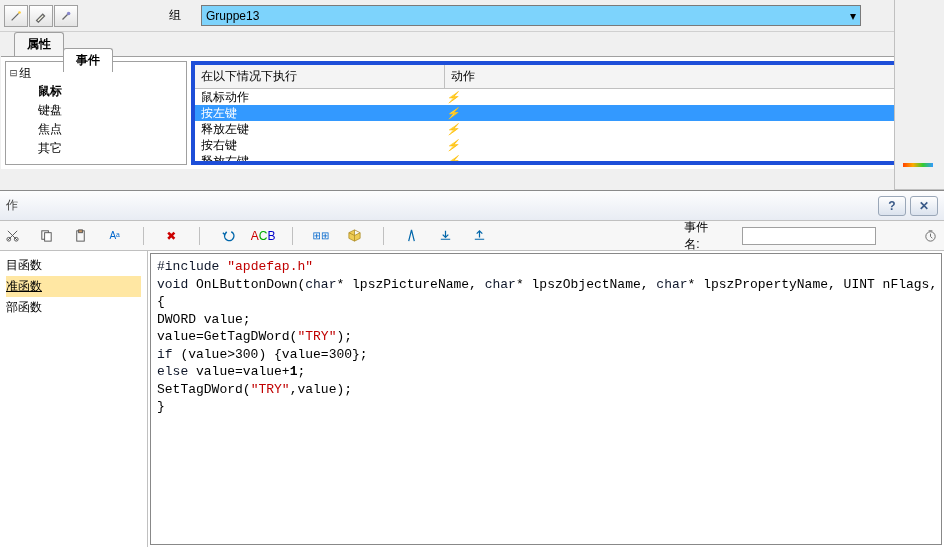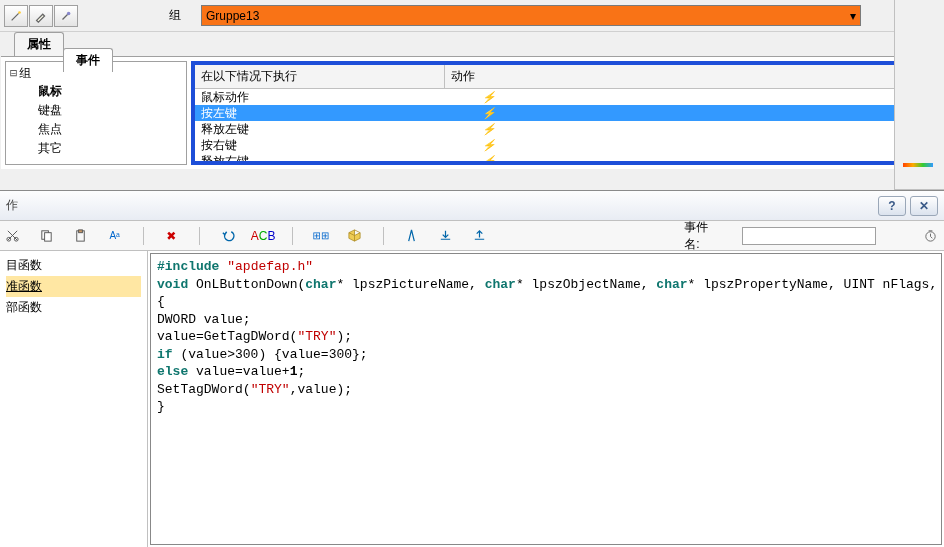"Gruppe13" .group-dropdown { background: #f97316 -> #7dd3fc }
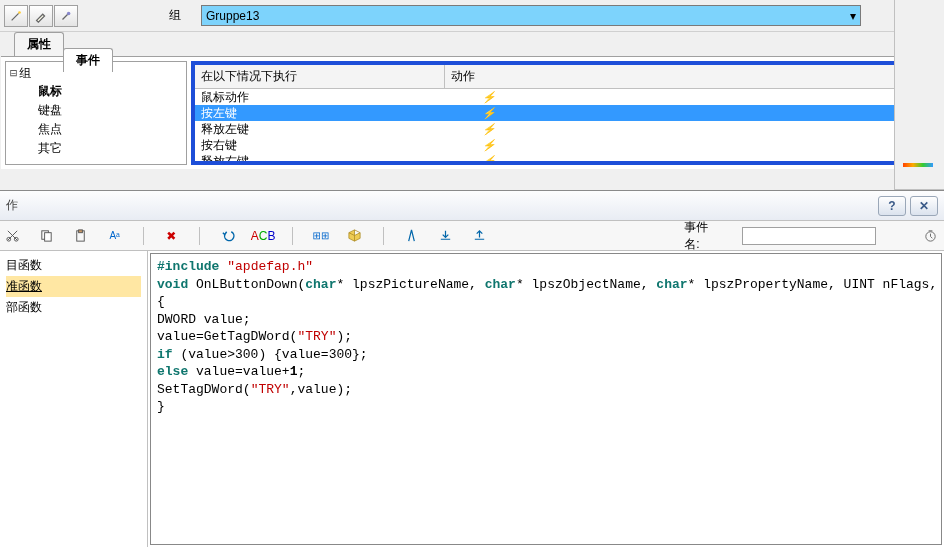"鼠标动作" .event-row { gap: 36px -> none }
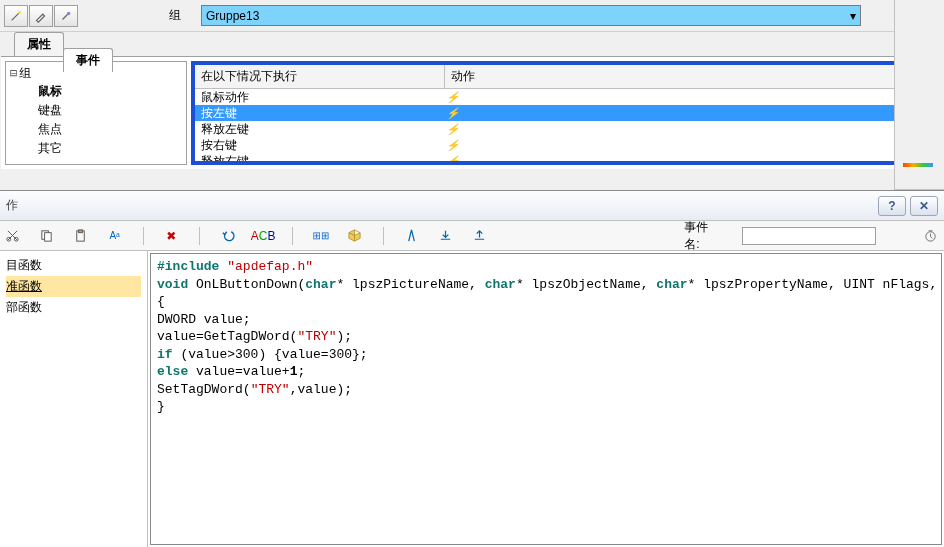"#include" .c-kw { color: #0f766e -> #0f172a; font-weight: bold -> none }
